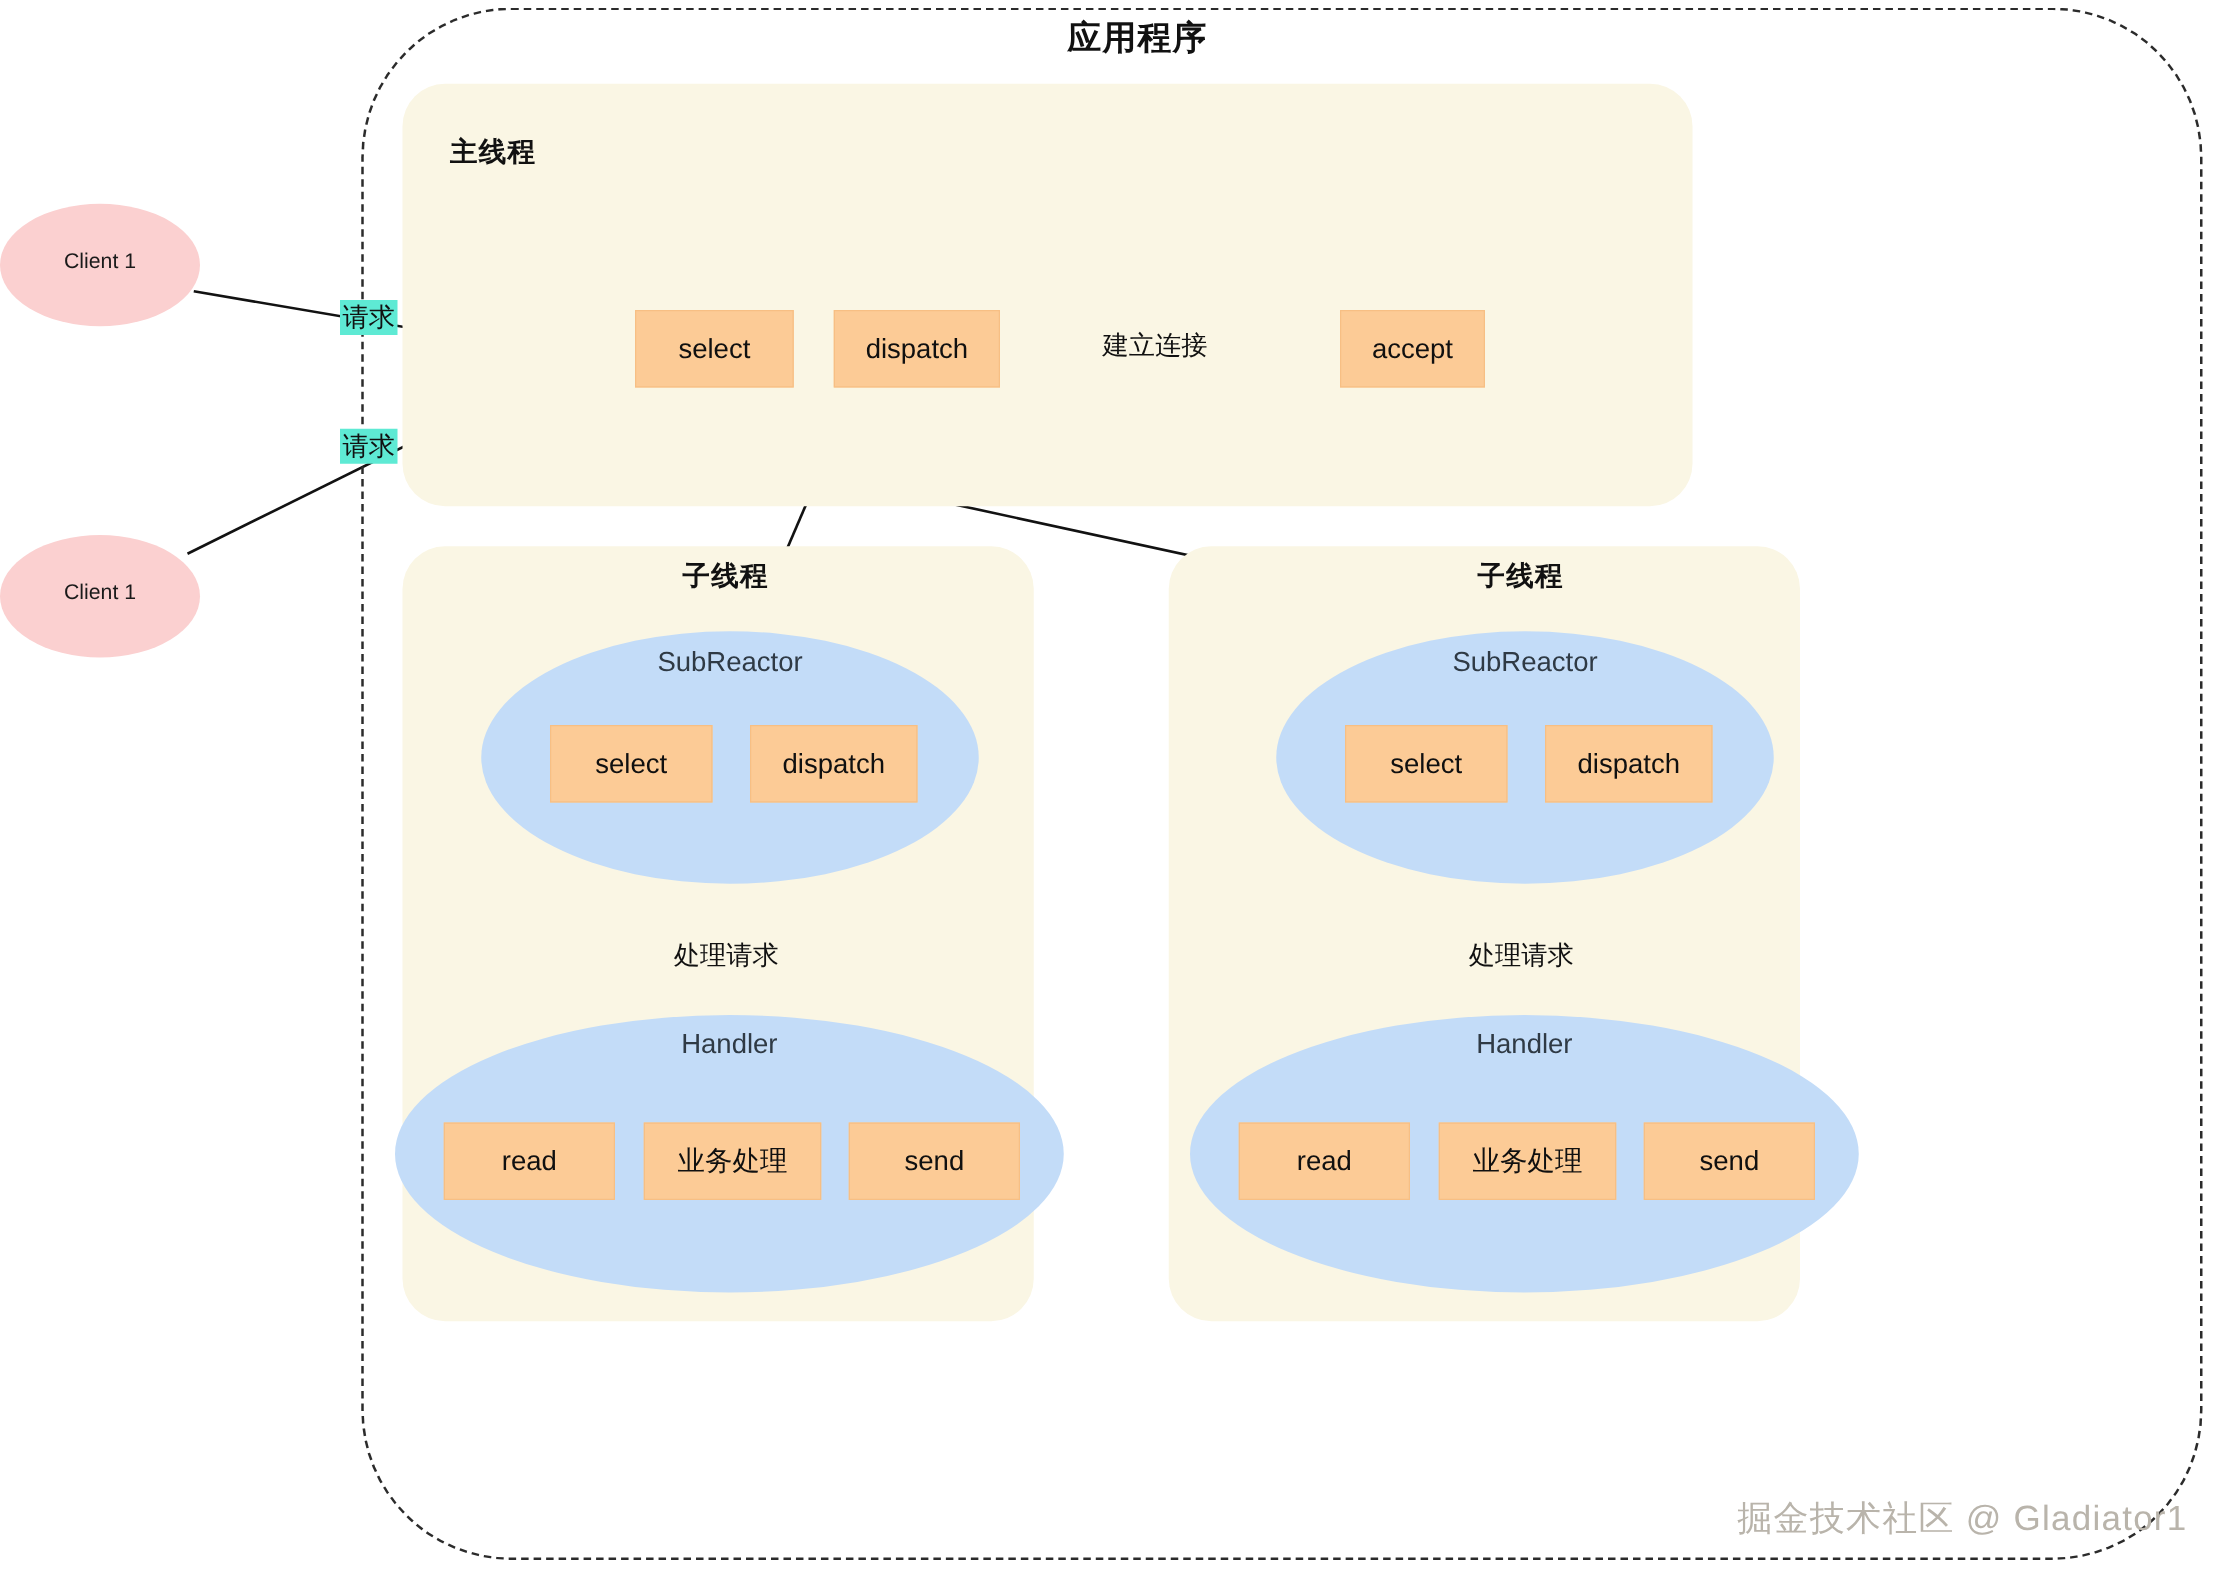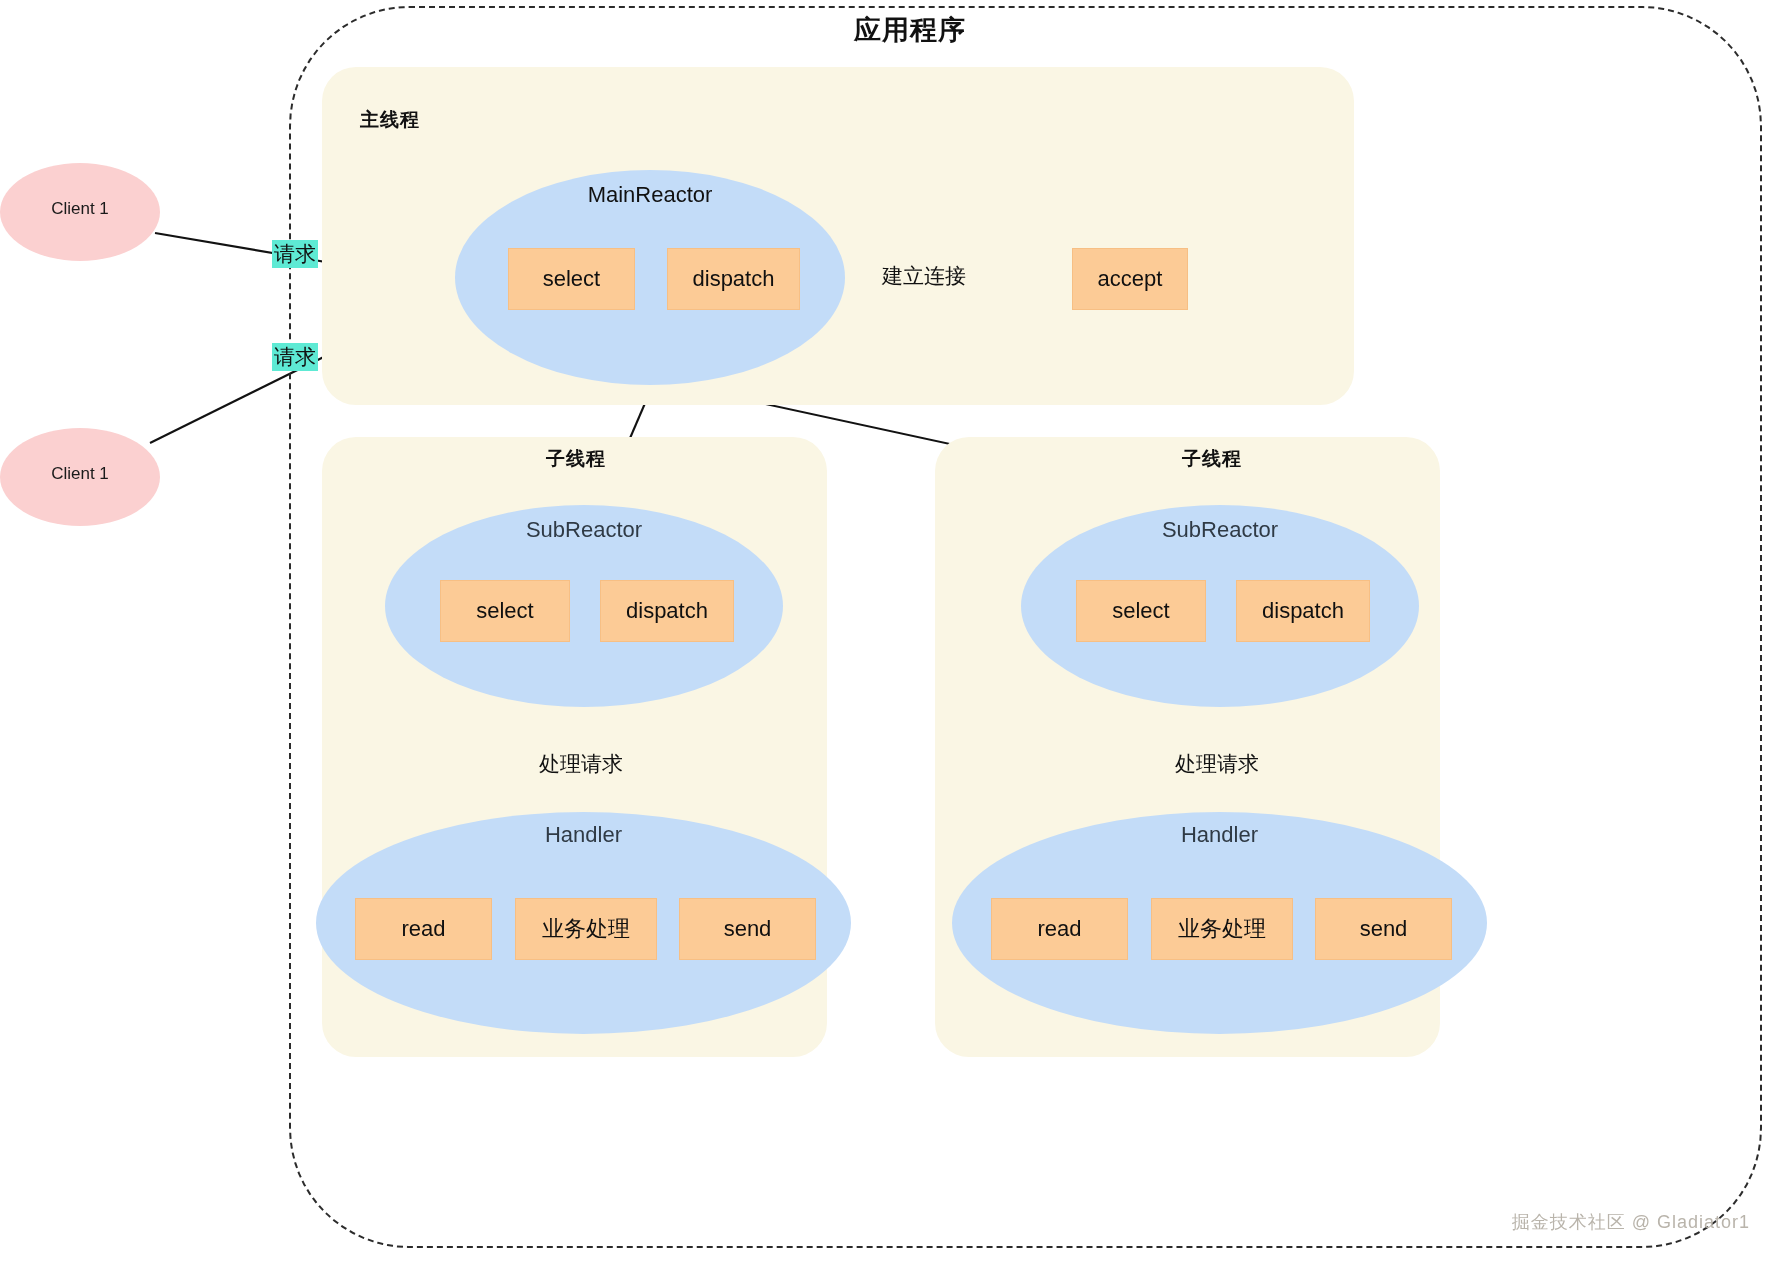"主线程" .panel-title { font-size: 19px -> 22px }
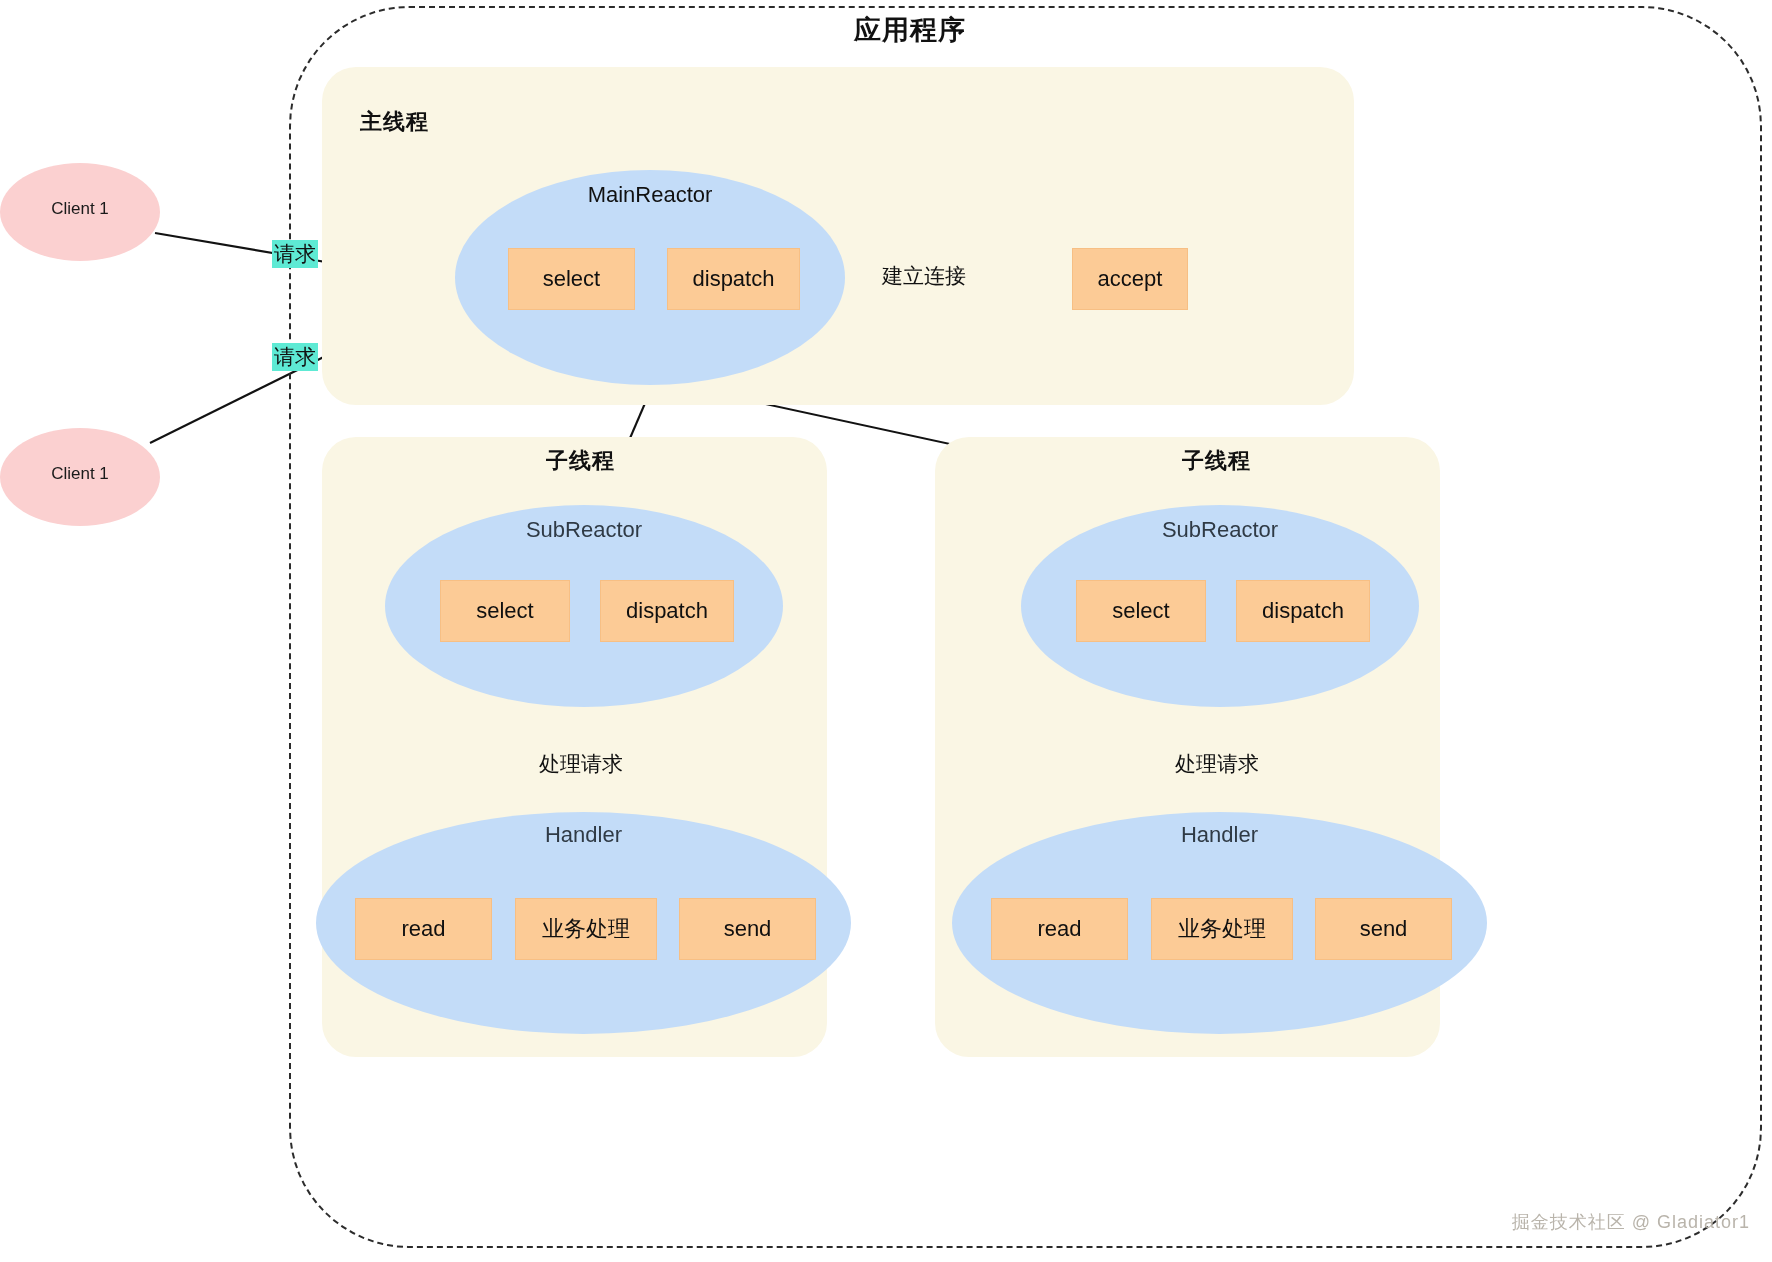"MainReactor" div.ellipse { html: <div> <div>MainReactor</div> </div> -> none }
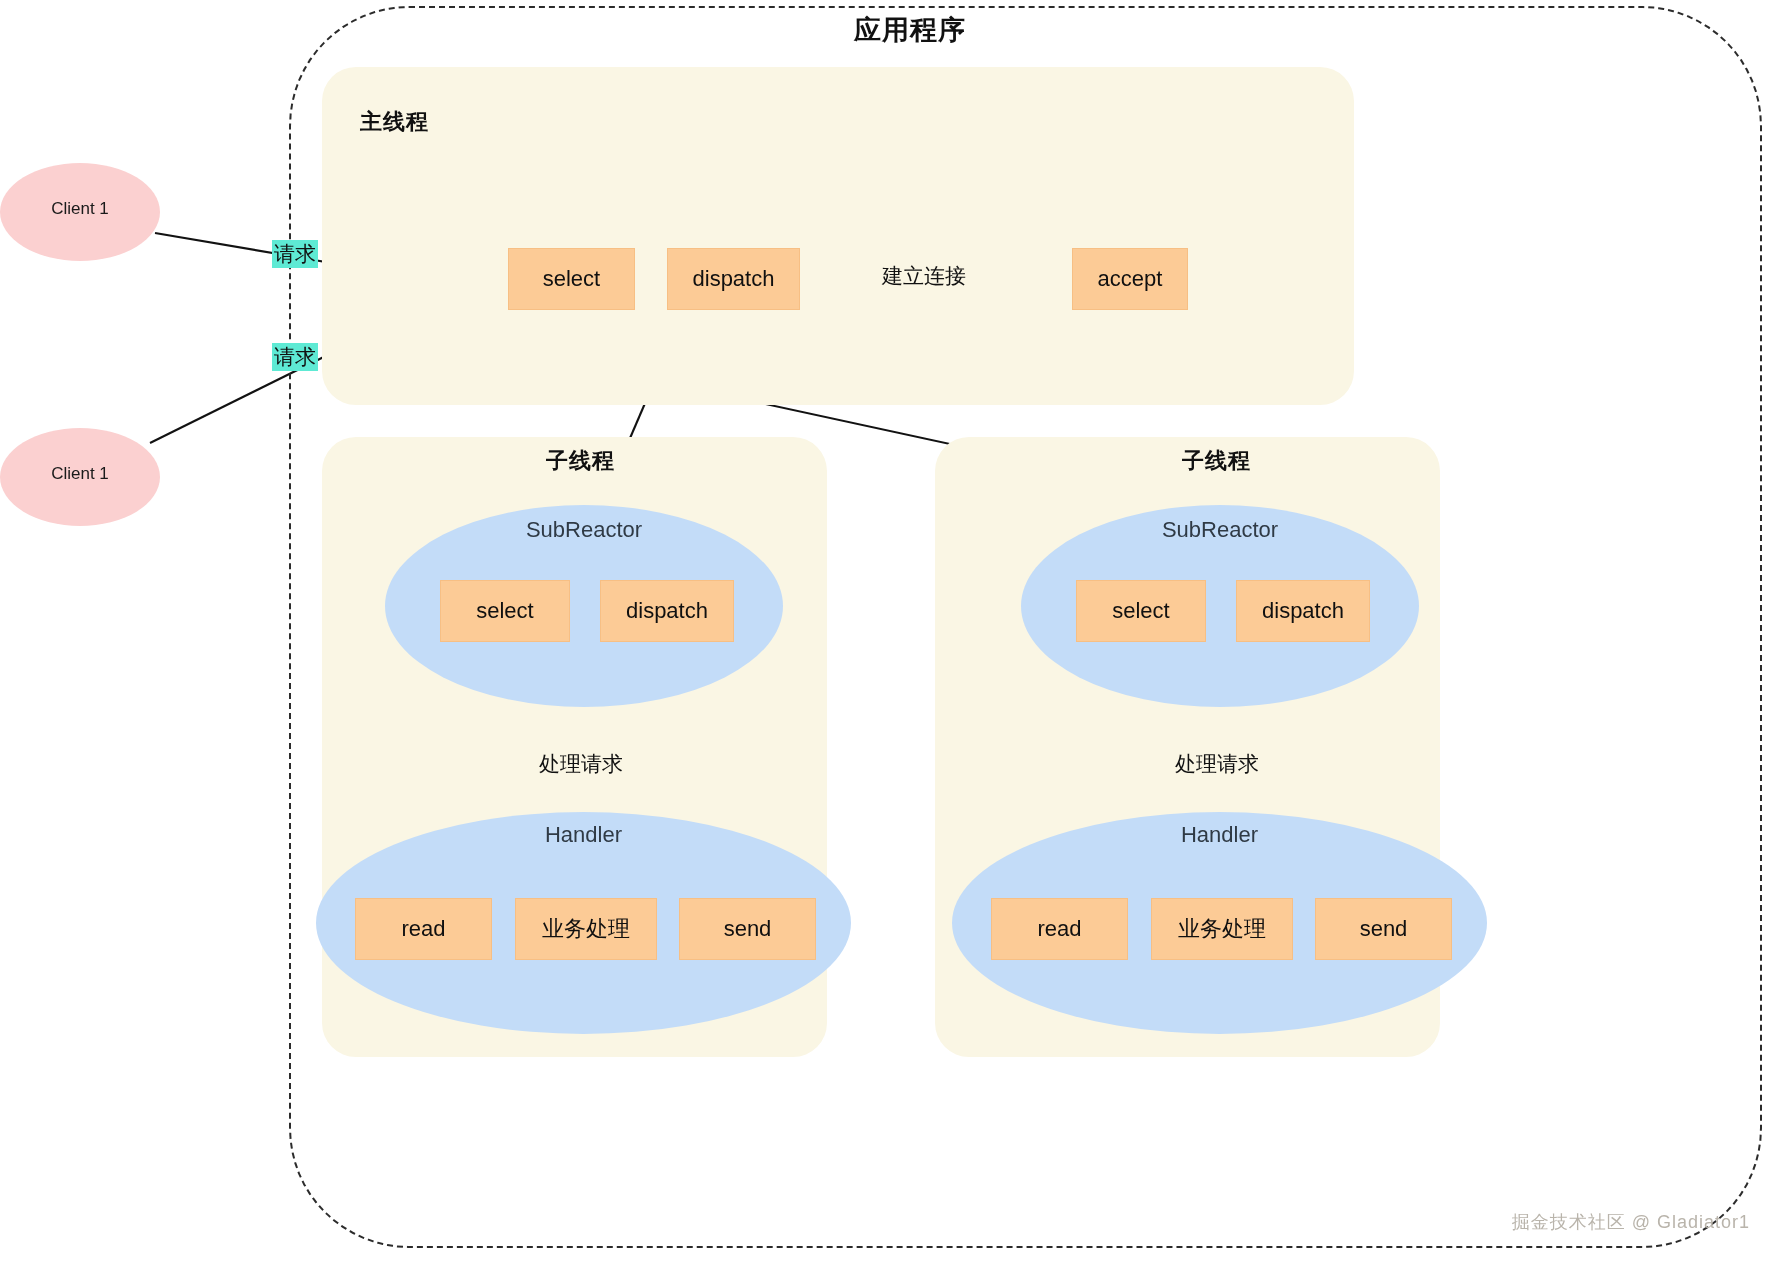"掘金技术社区 @ Gladiator1" .watermark { font-size: 18px -> 28px }
